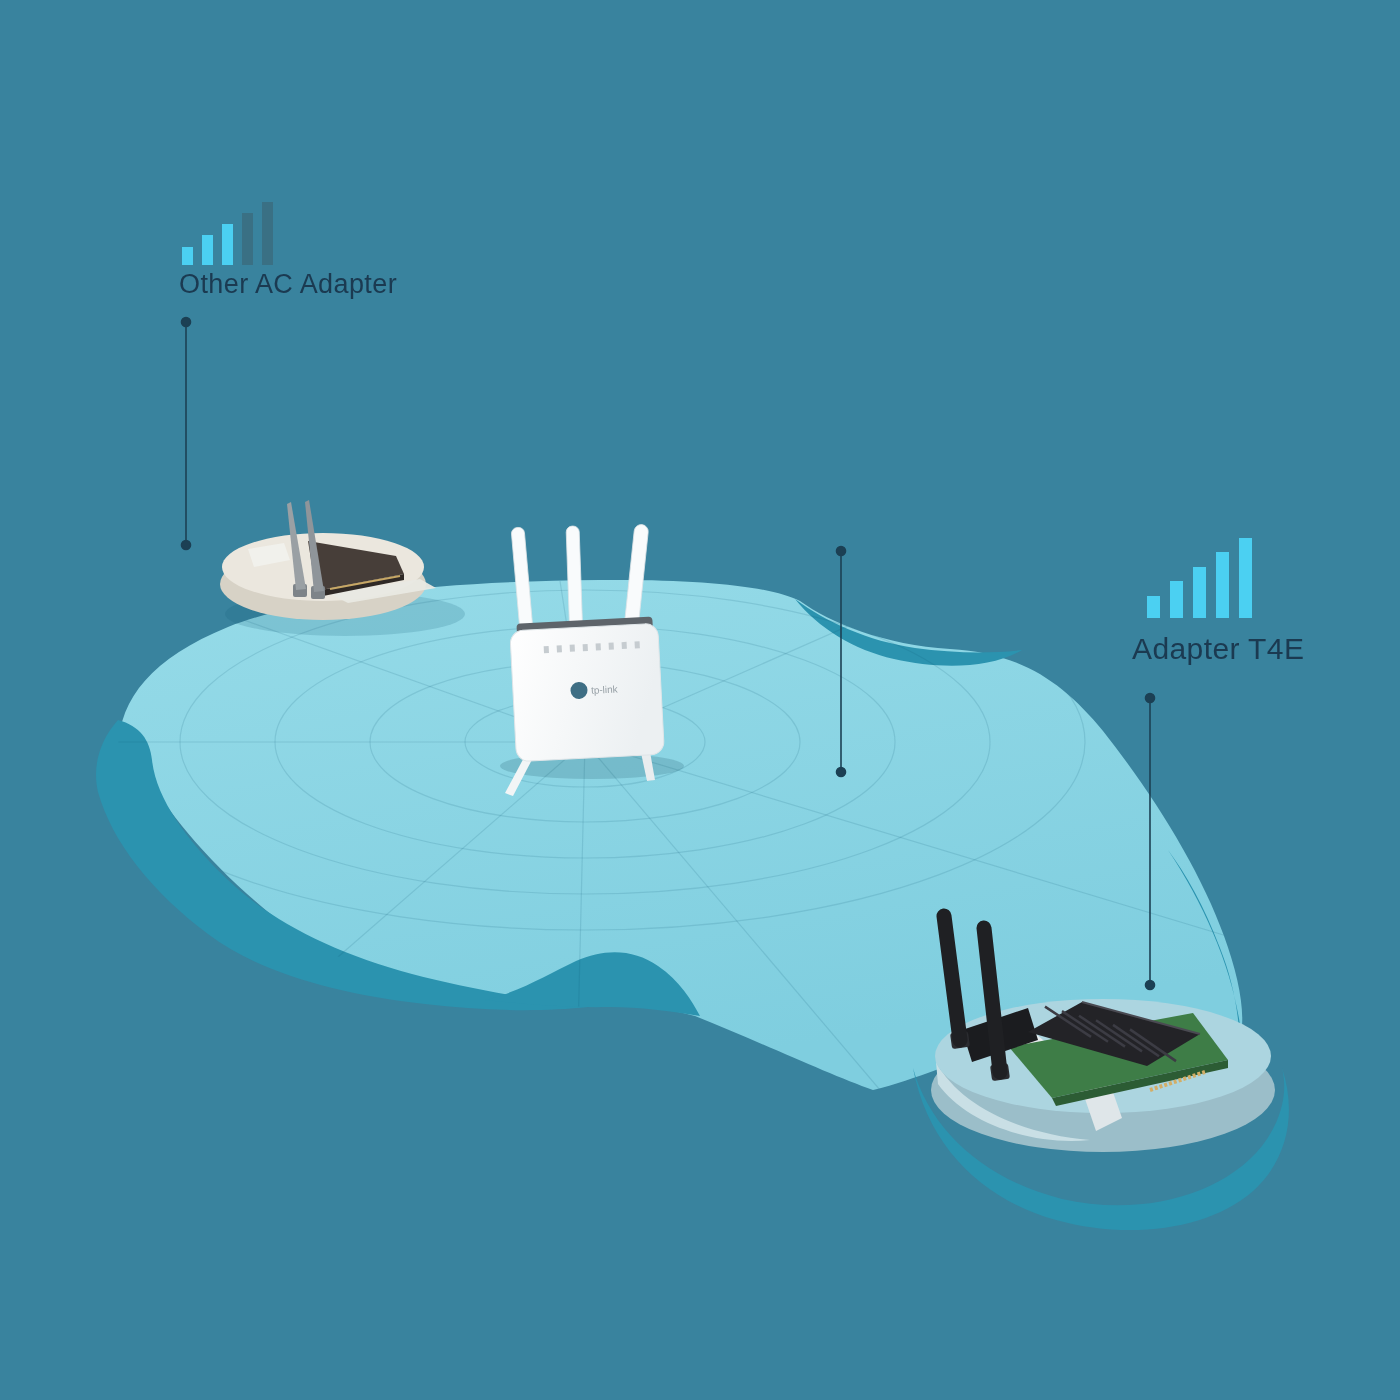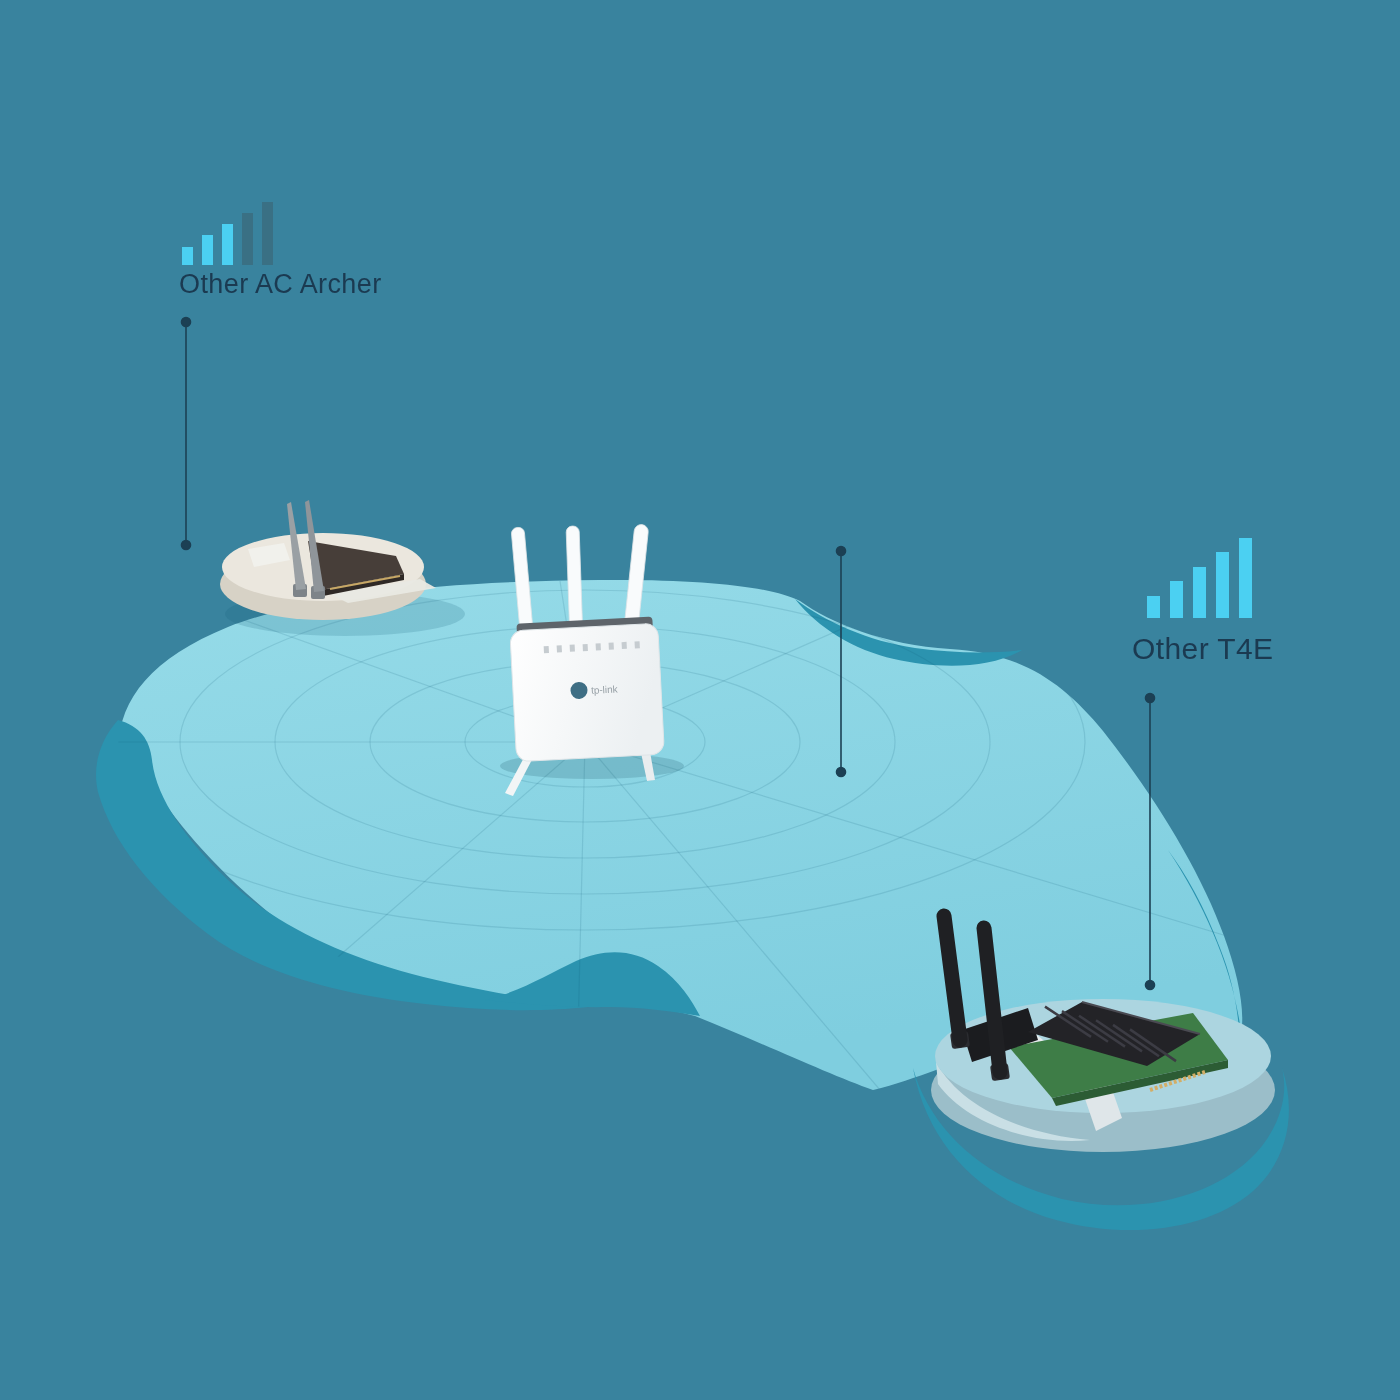"Other AC Archer" div.lbl { text: Archer -> Adapter }
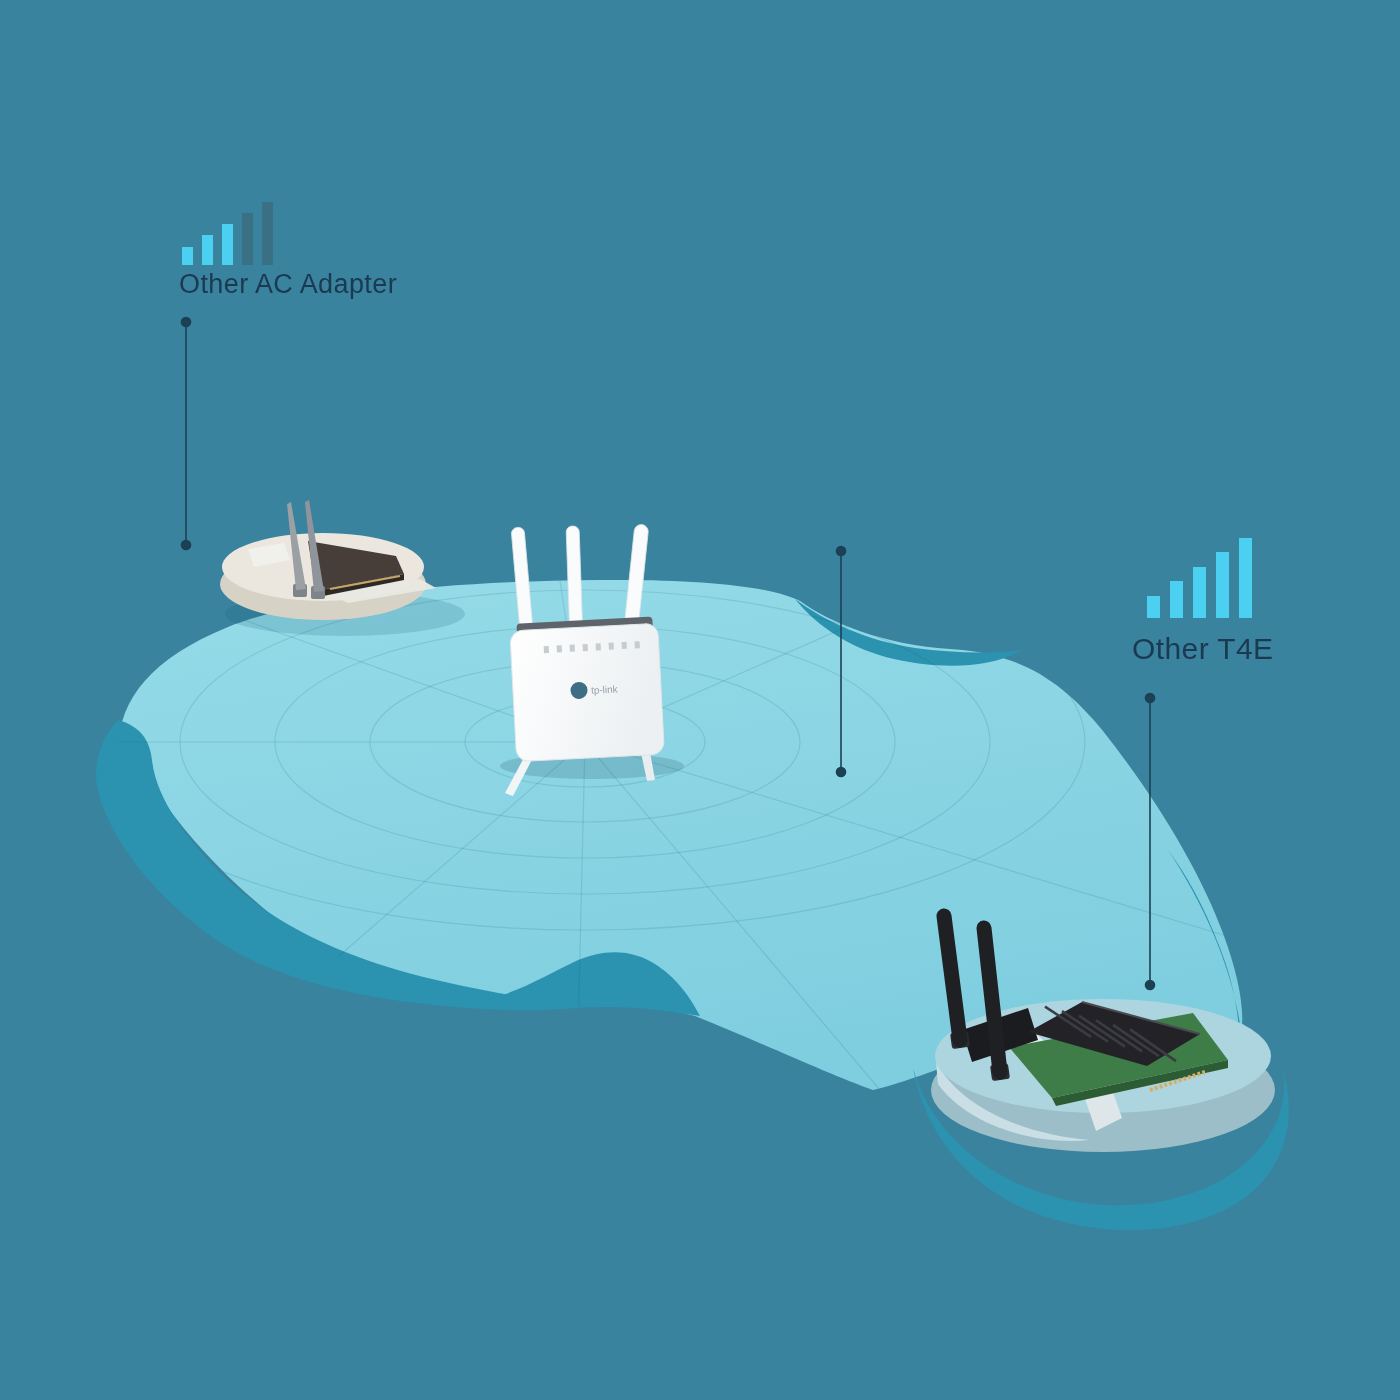"Other T4E" div.lbl { text: Other -> Adapter }
